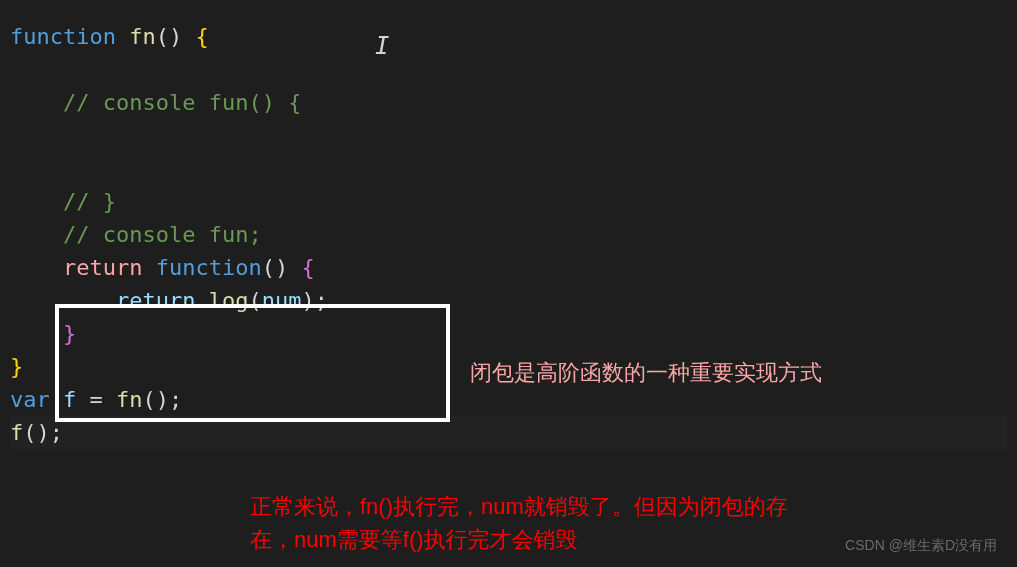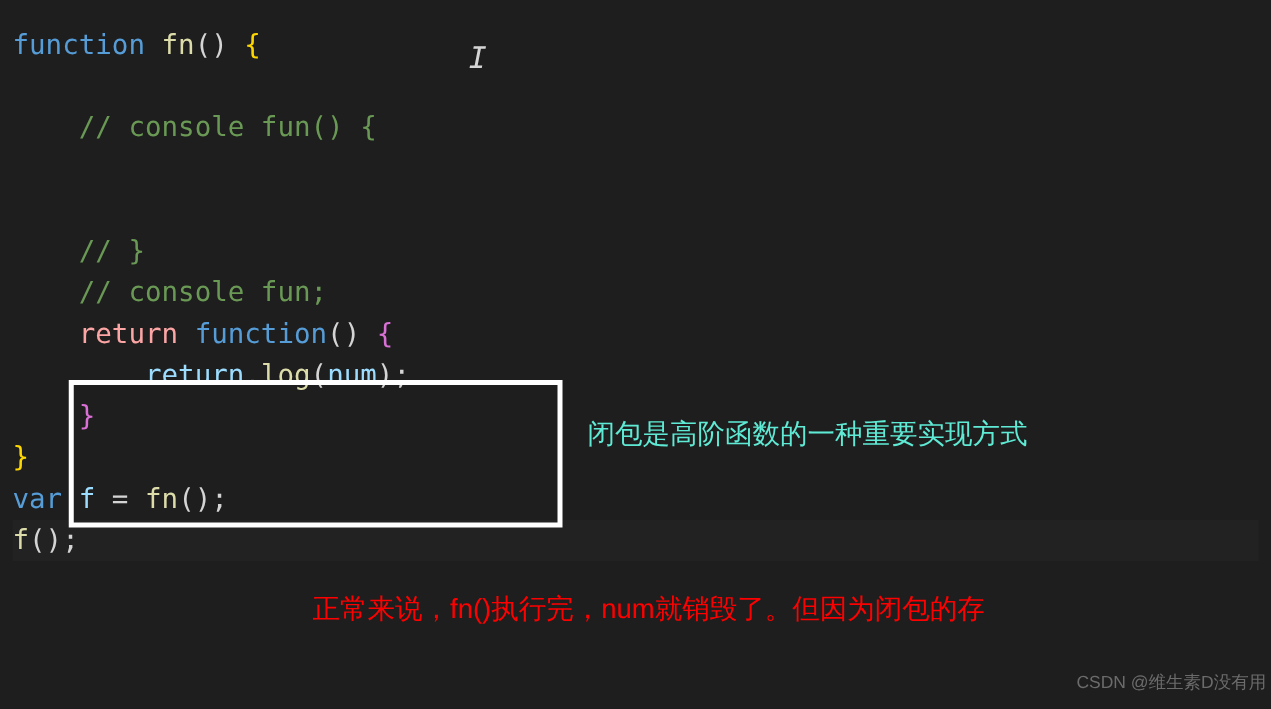"闭包是高阶函数的一种重要实现方式" .annotation-right { color: #5eead4 -> #fca5a5; top: 332px -> 358px }
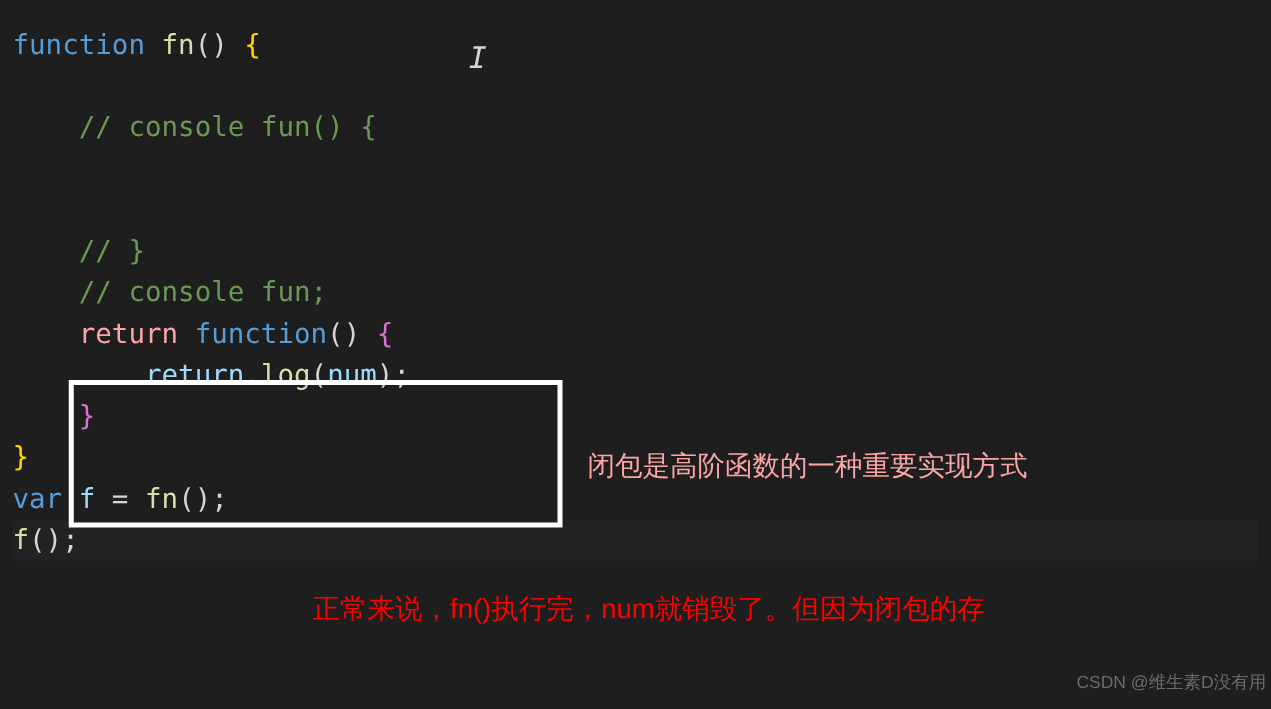"正常来说，fn()执行完，num就销毁了。但因为闭包的存" .annotation-bottom { top: 470px -> 490px }
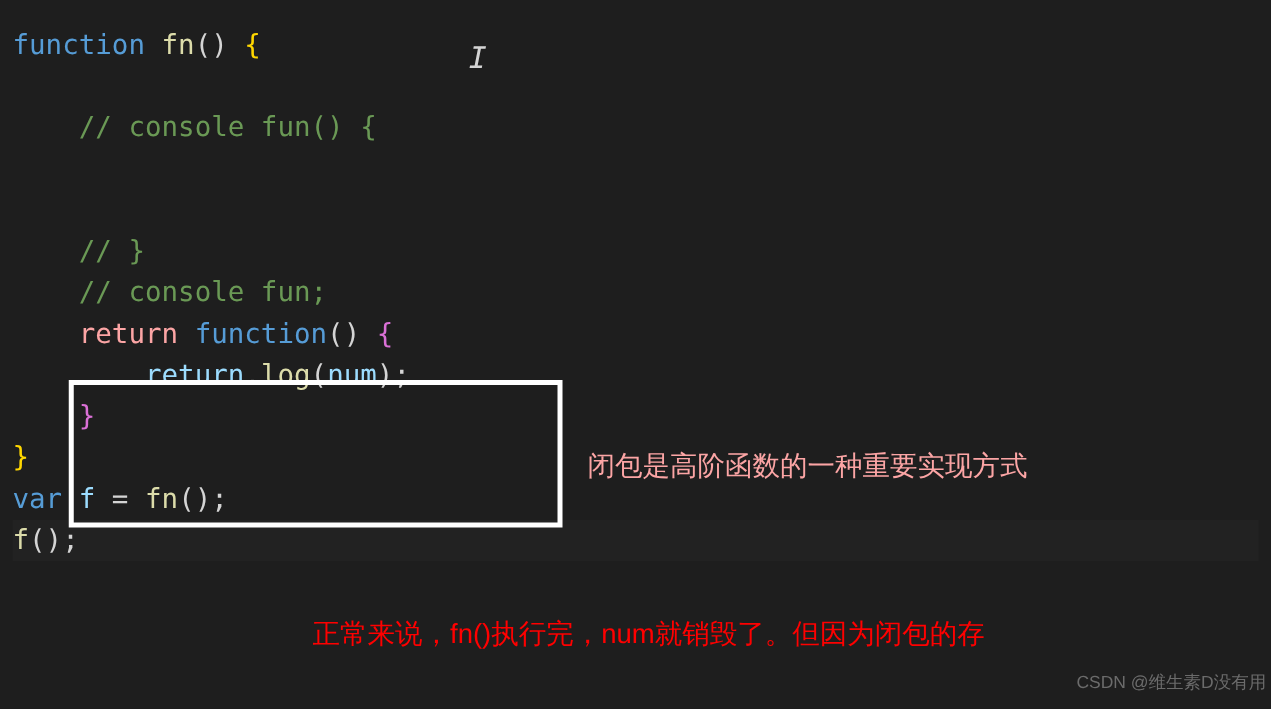"在，num需要等f()执行完才会销毁" div { html: none -> <div>在，num需要等f()执行完才会销毁</div> }
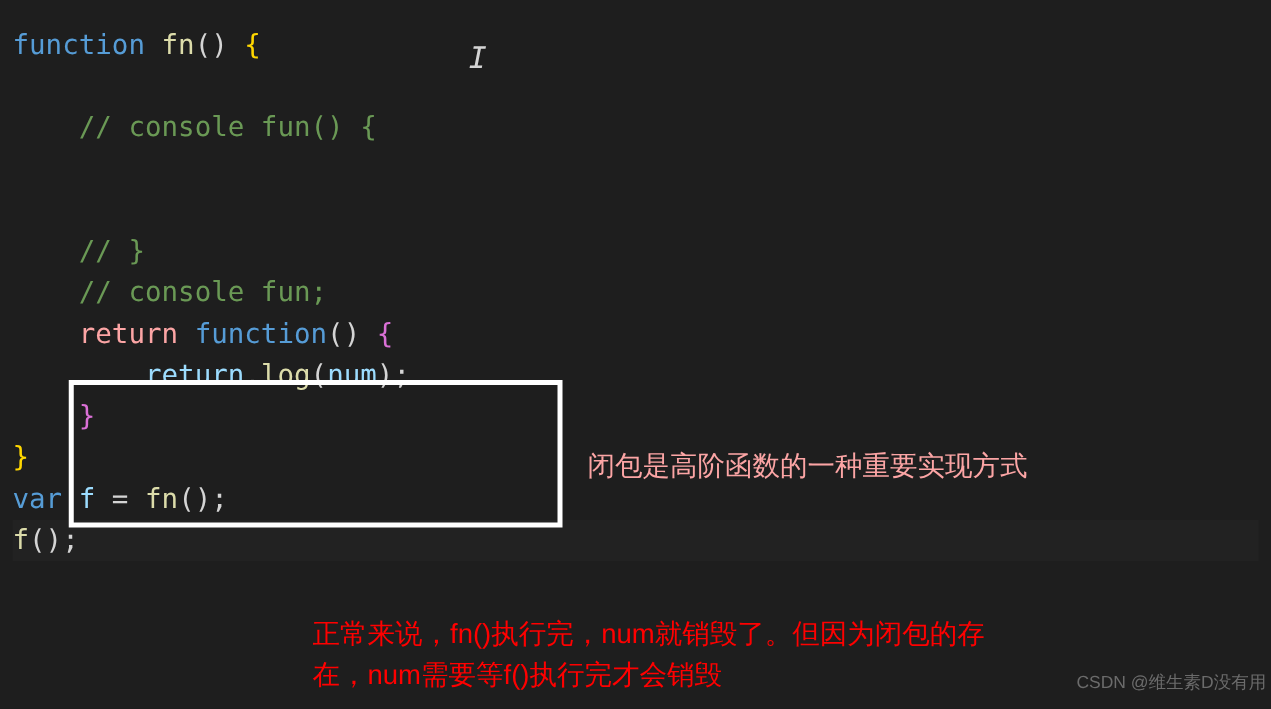"CSDN @维生素D没有用" .watermark { right: 4px -> 20px }
